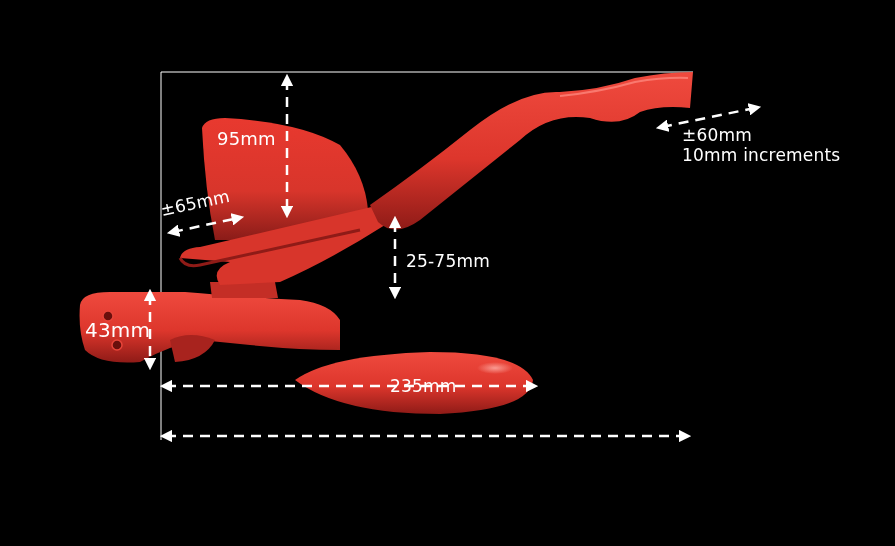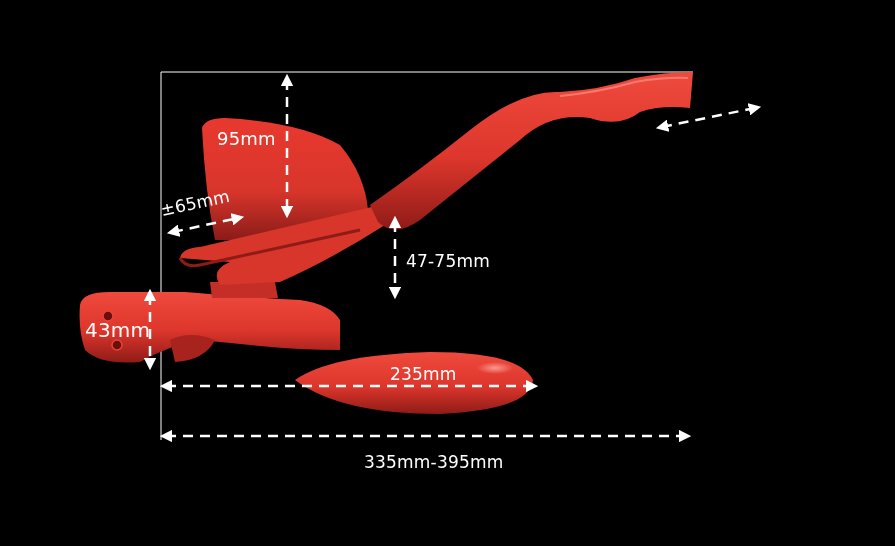"±60mm" div { html: none -> <div>±60mm</div> }
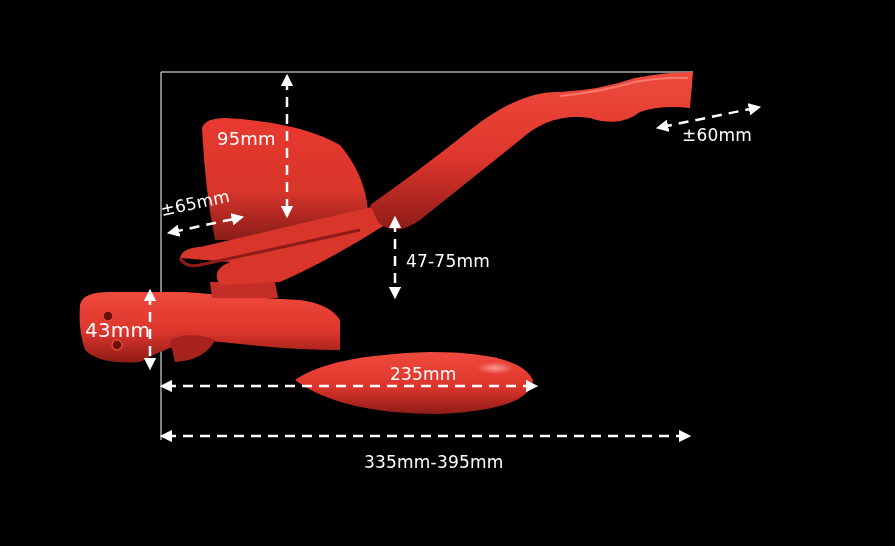"10mm increments" div { html: none -> <div>10mm increments</div> }
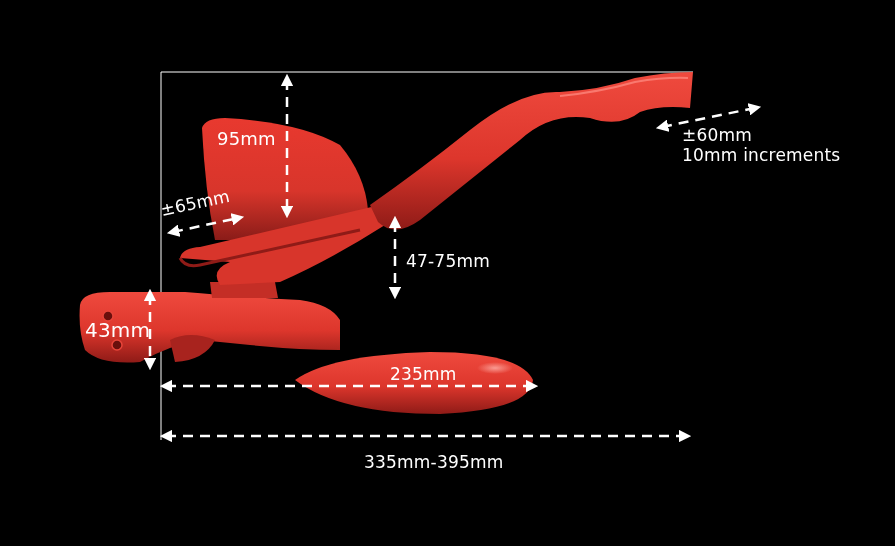"47-75mm" div { text: 47-75mm -> 25-75mm }
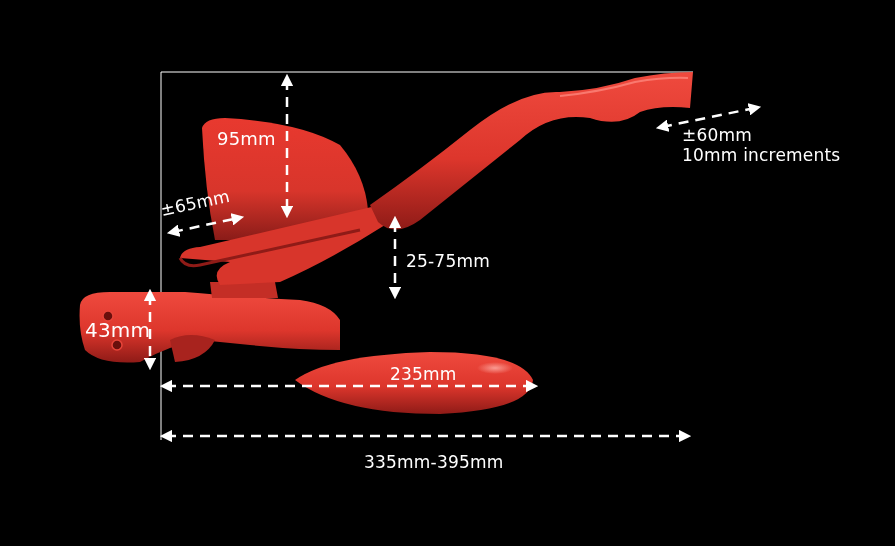"235mm" div.lbl { top: 364px -> 376px }
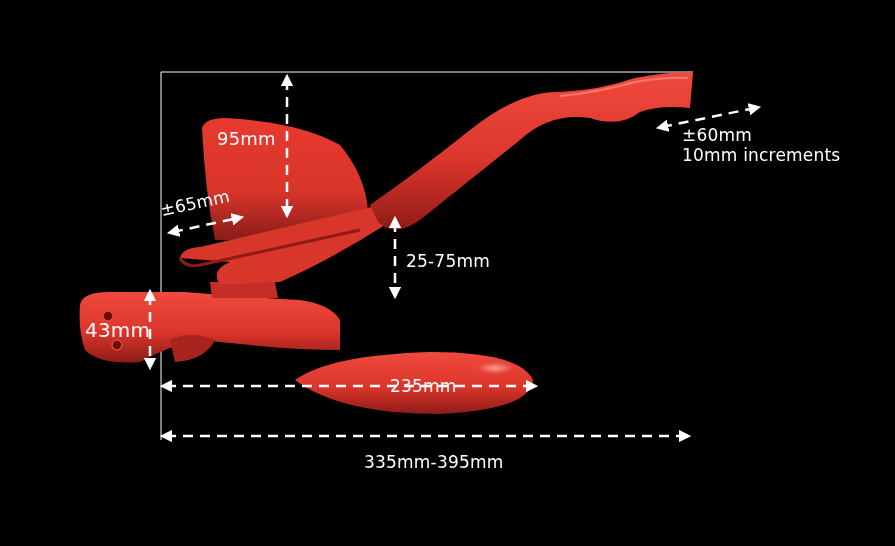"335mm-395mm" div.lbl { html: <div>335mm-395mm</div> -> none }
